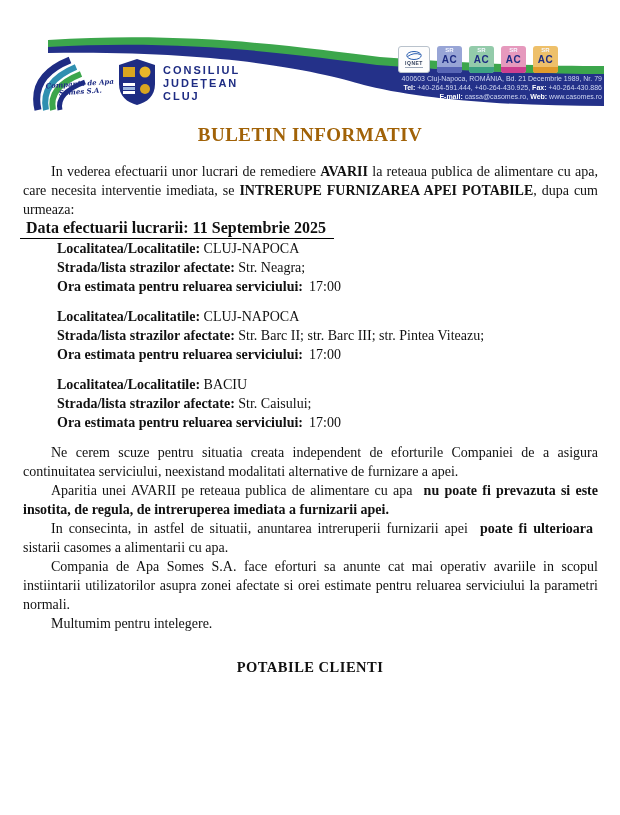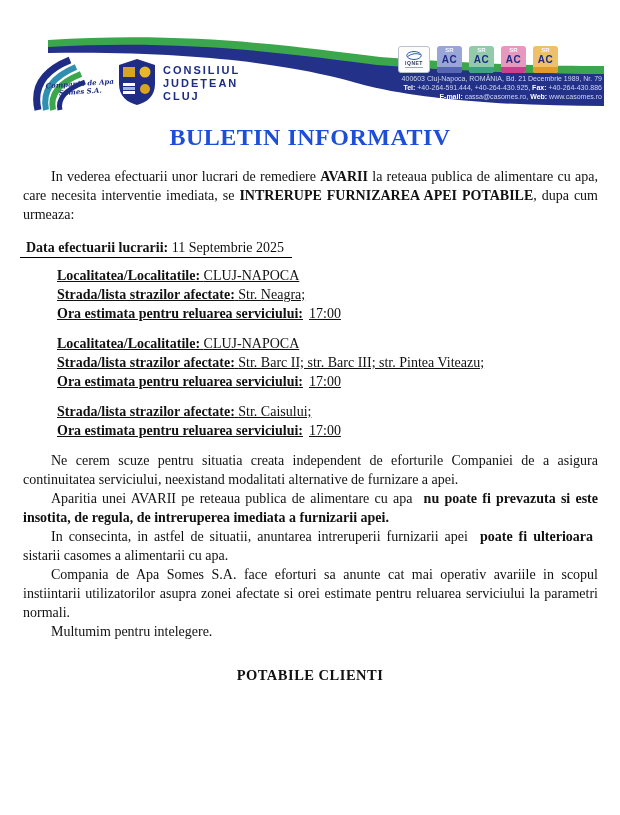"BULETIN INFORMATIV" .title { color: #1d4ed8 -> #a16207; font-size: 24px -> 19px }
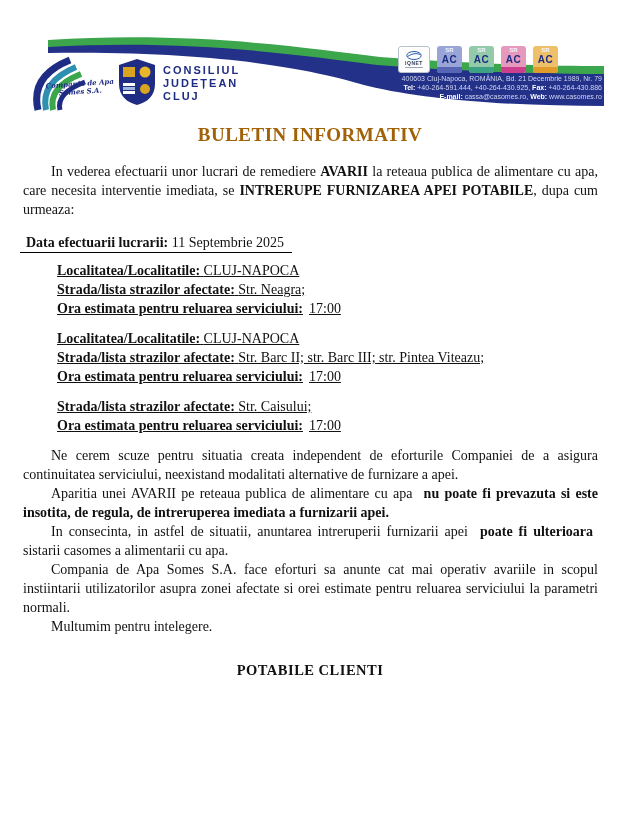"Data efectuarii lucrarii: 11 Septembrie" .dateline-wrap { font-size: 14px -> 16px; font-weight: none -> bold; margin: 16px 22px 0 20px -> 0 22px 0 20px }
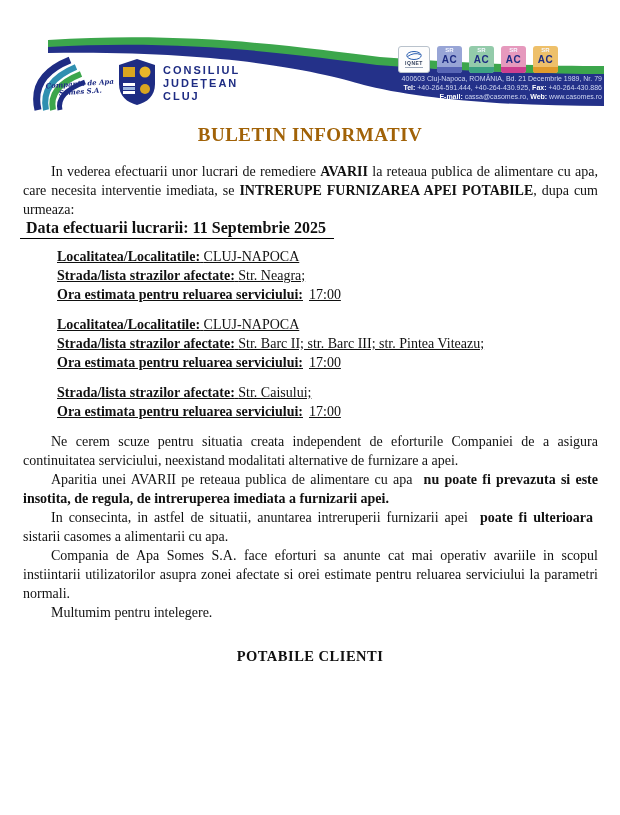"Localitatea/Localitatile: CLUJ-NAPOCA" .notices { margin-top: 8px -> 0; text-decoration: underline -> none }
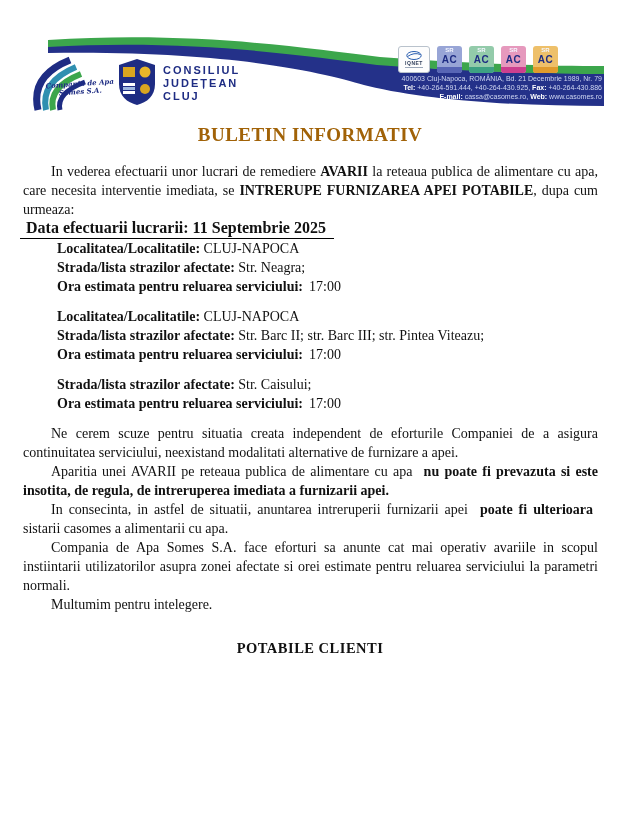"Localitatea/Localitatile: BACIU" div { html: none -> <div><b>Localitatea/Localitatile:</b> <span>BACIU</span></div> }
